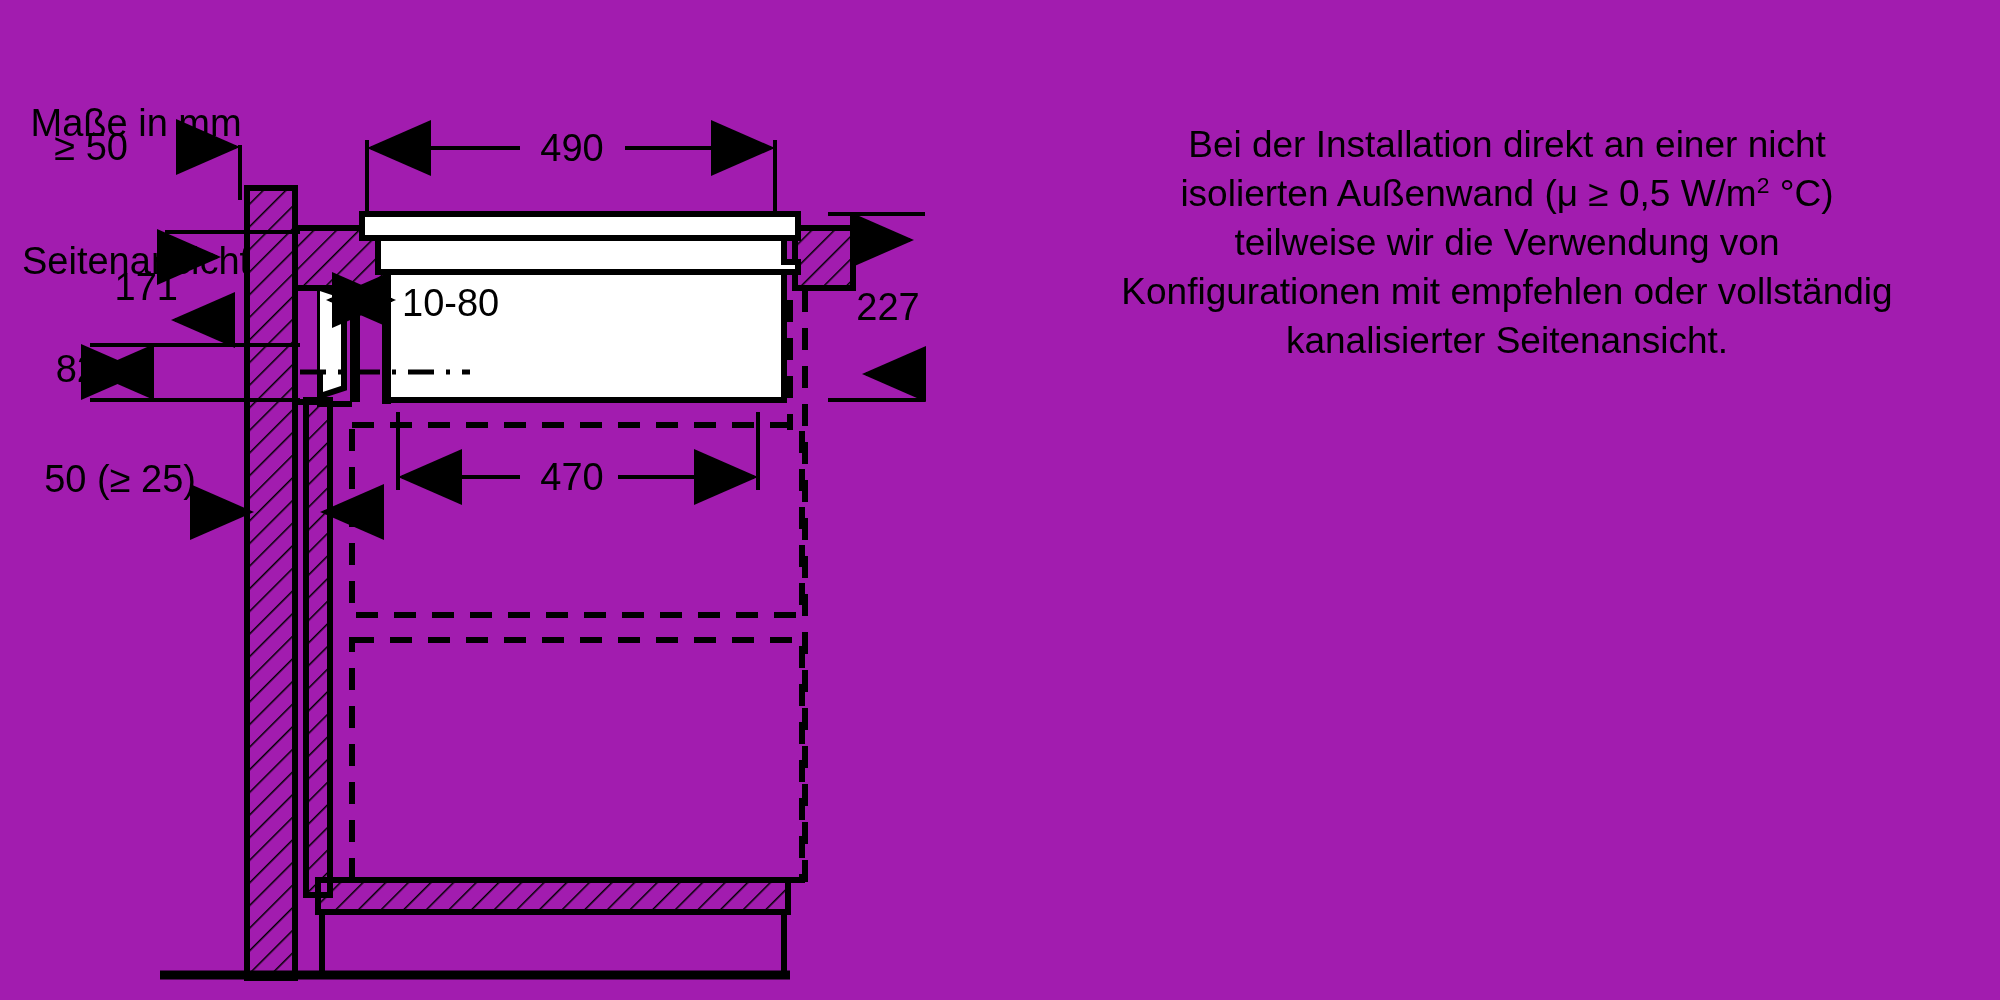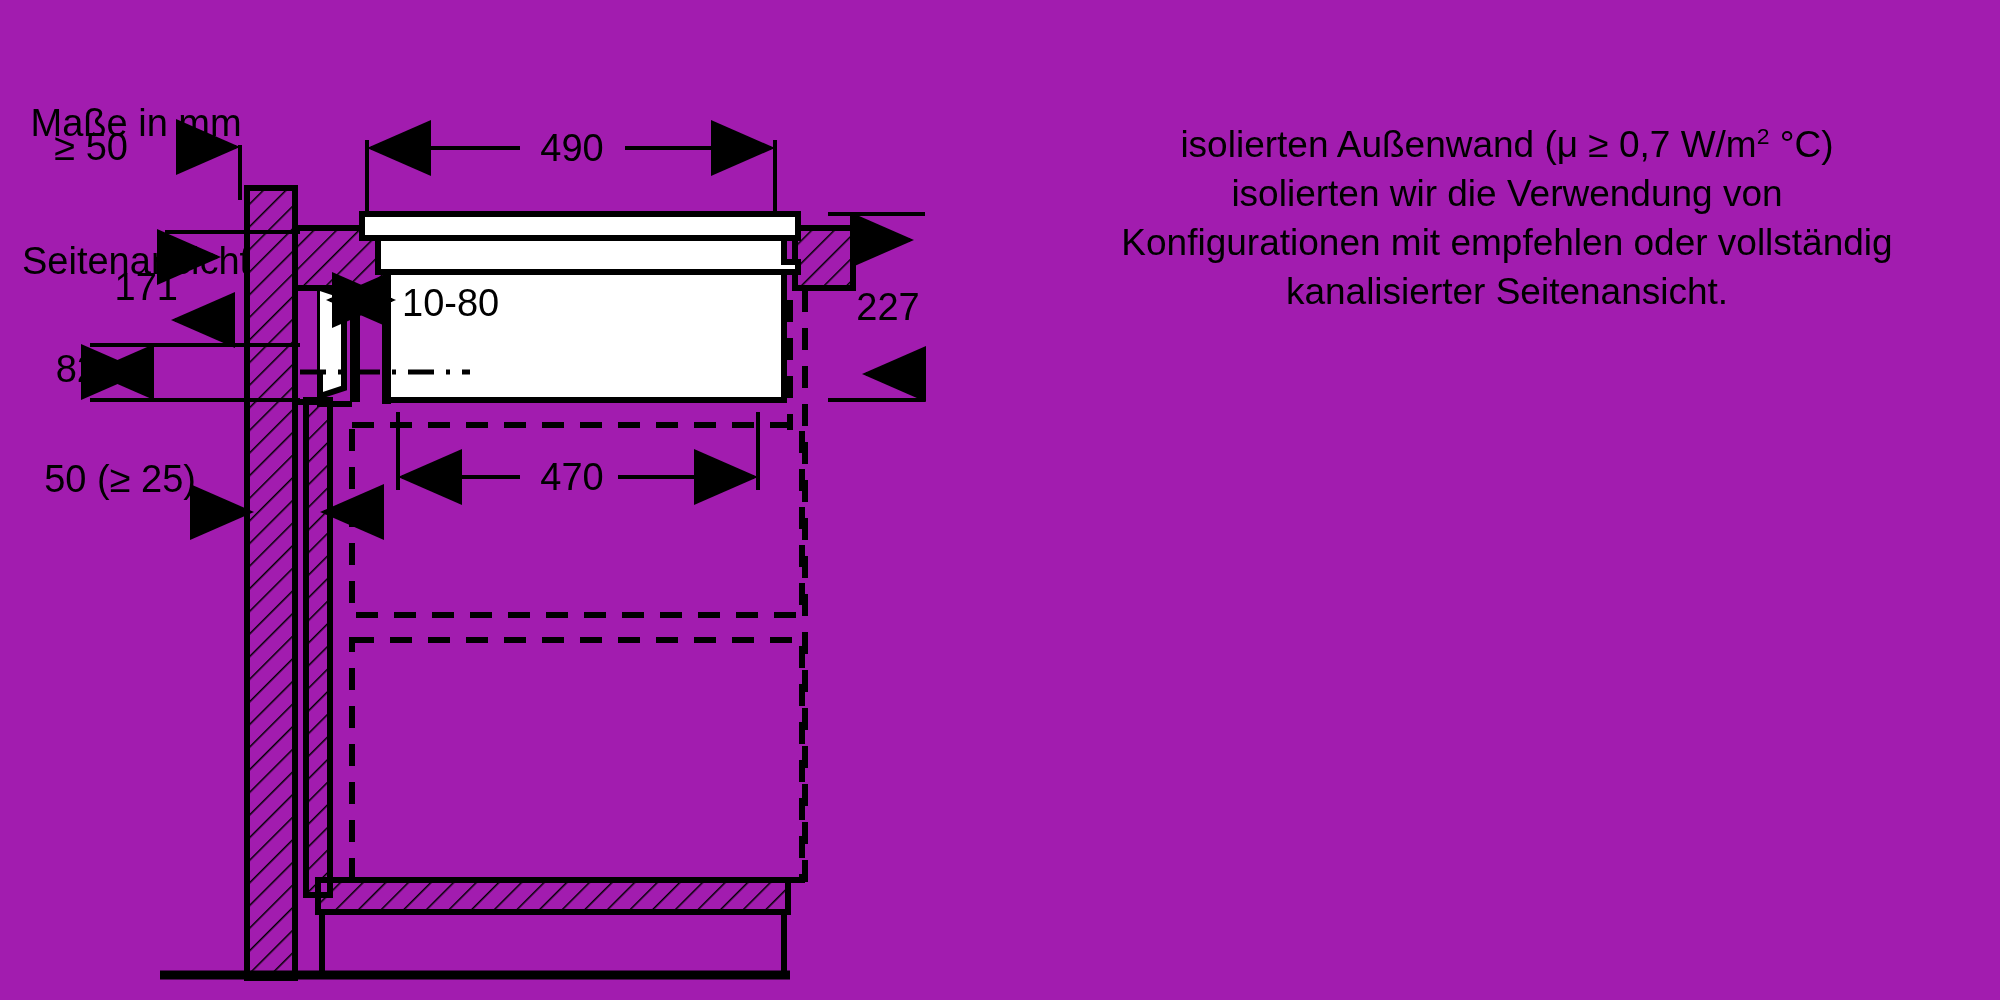"Bei der Installation direkt an" div.ln { html: none -> <div>Bei der Installation direkt an einer nicht</div> }
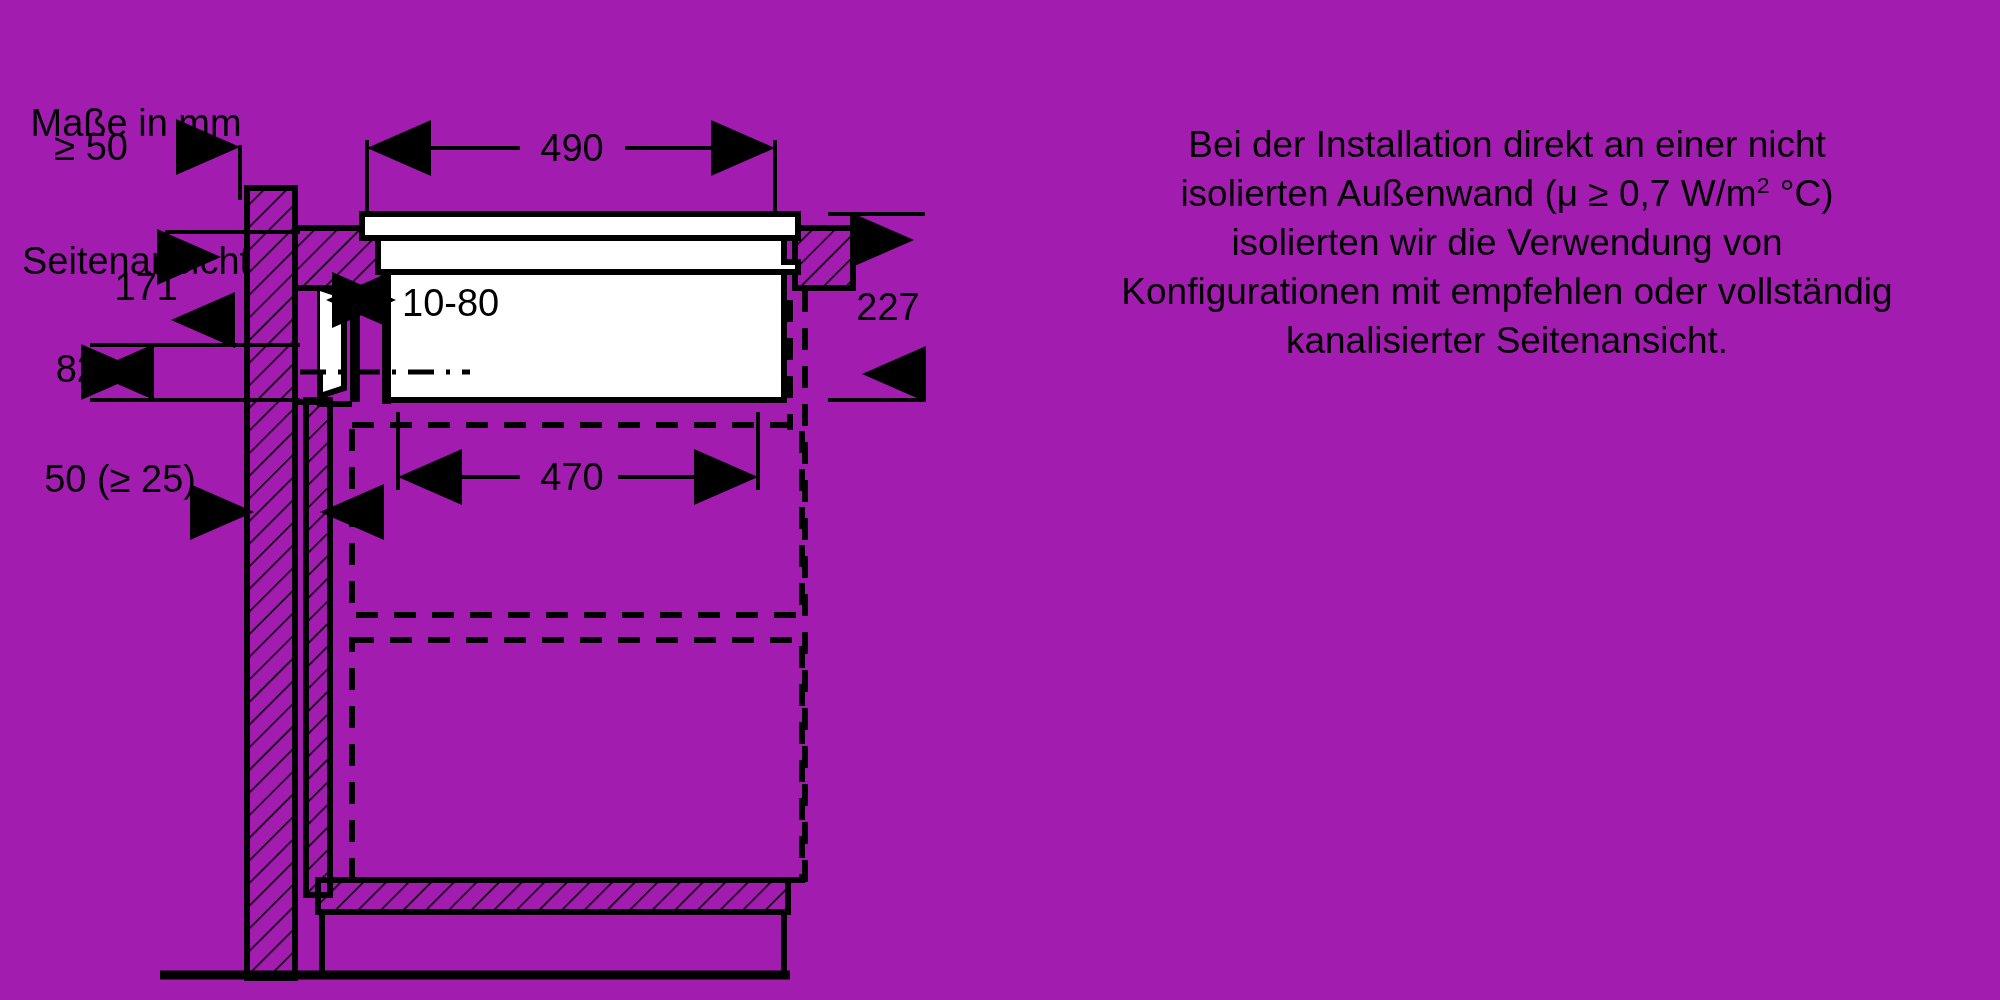"isolierten Außenwand (μ ≥ 0,7" span { text: 0,7 -> 0,5 }
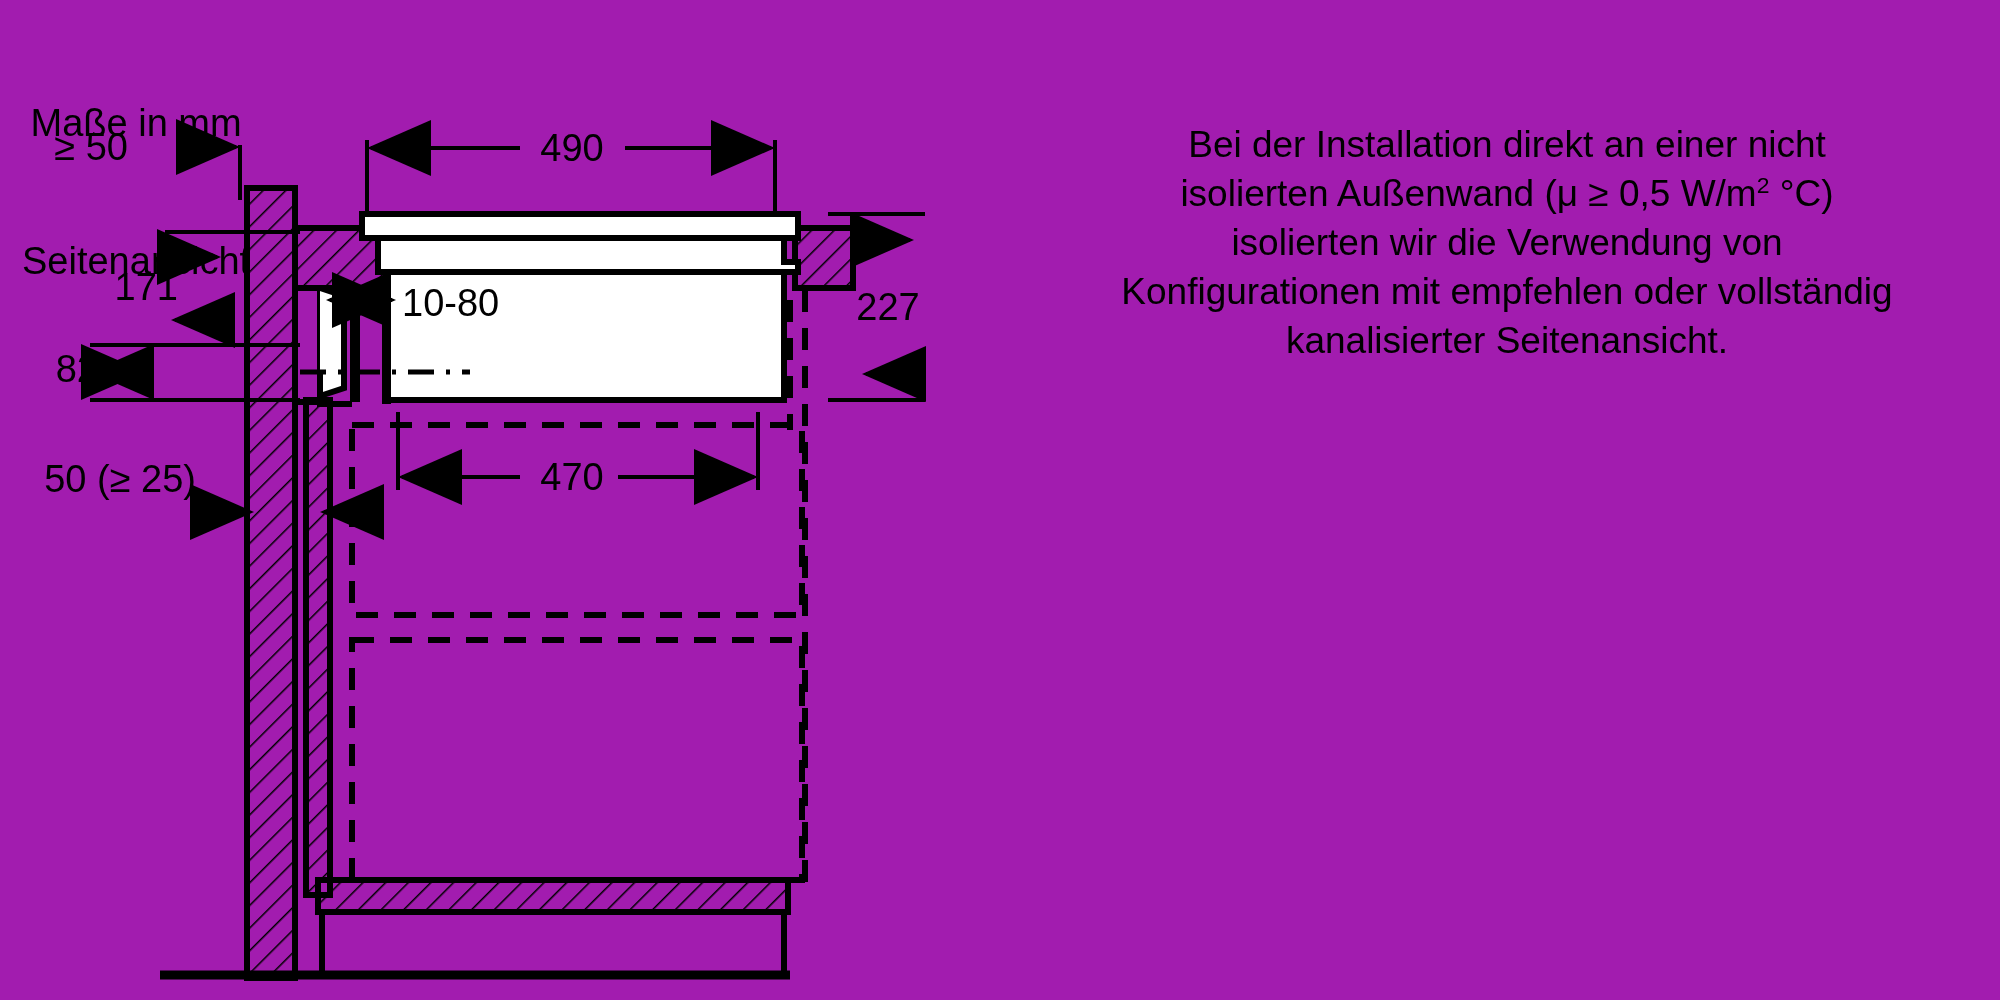"isolierten wir die Verwendung von" div.ln { text: isolierten -> teilweise }
